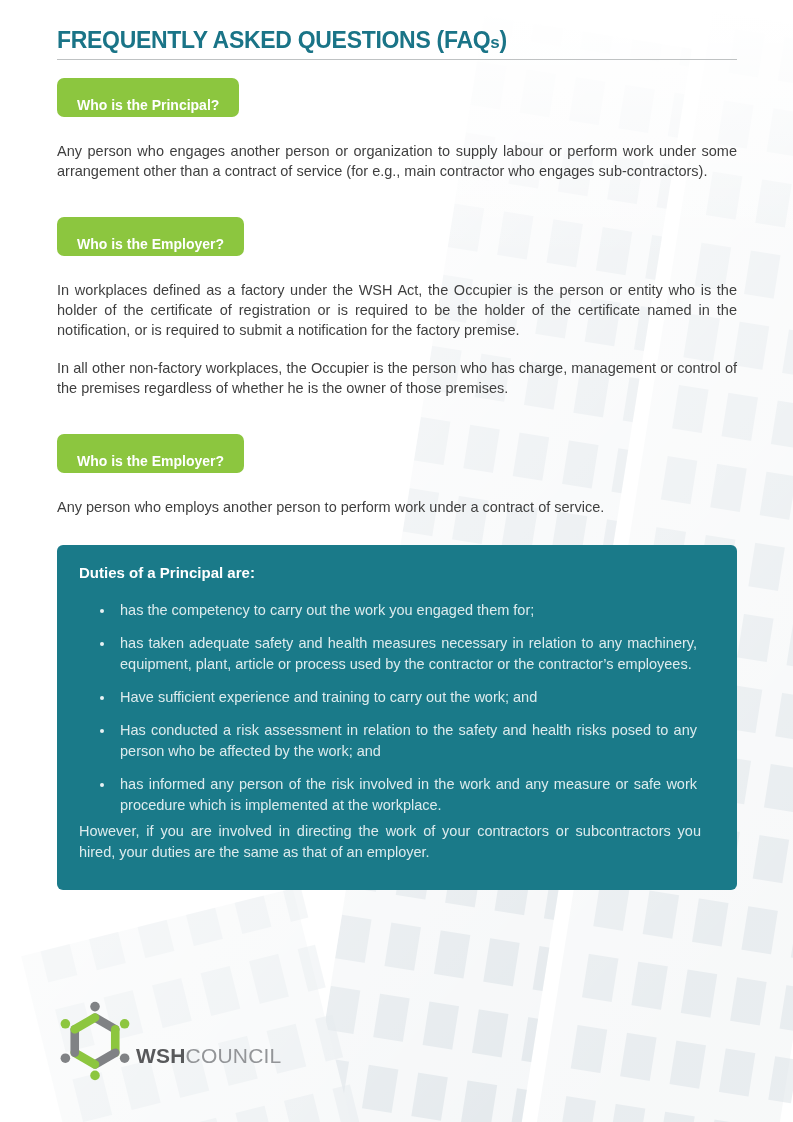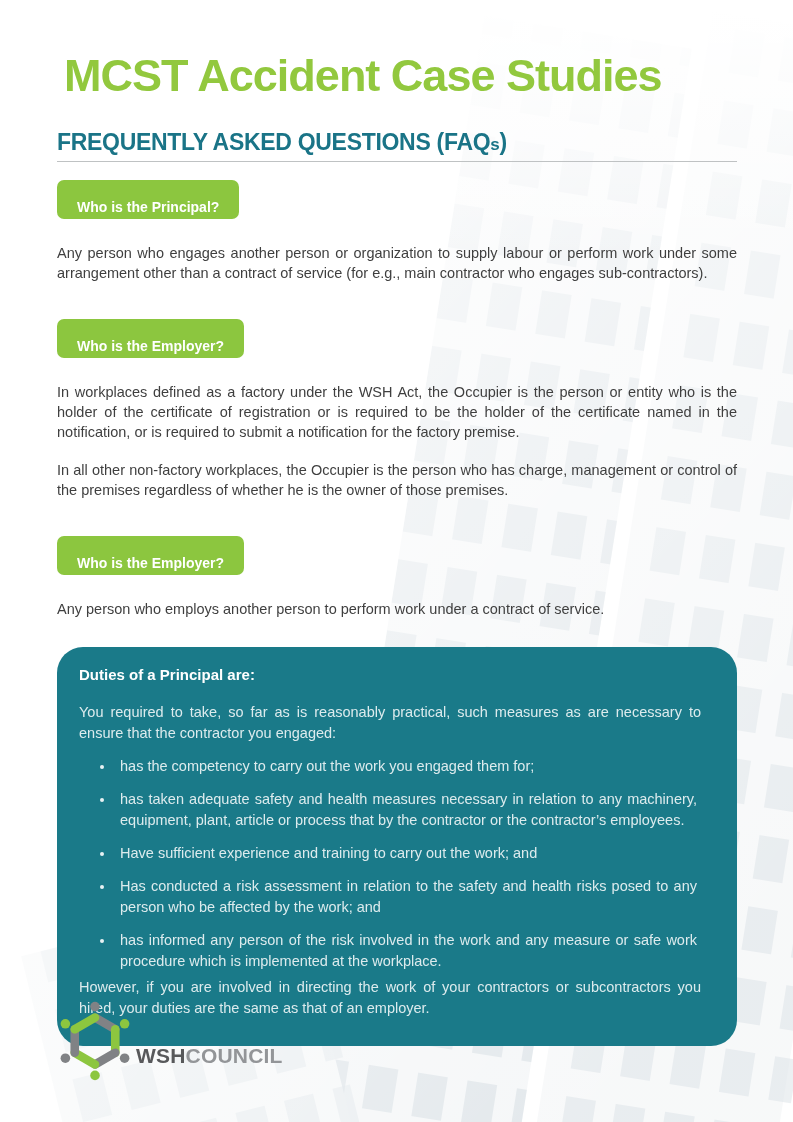"MCST Accident Case Studies" h1.page-title { html: <h1>MCST Accident Case Studies</h1> -> none }
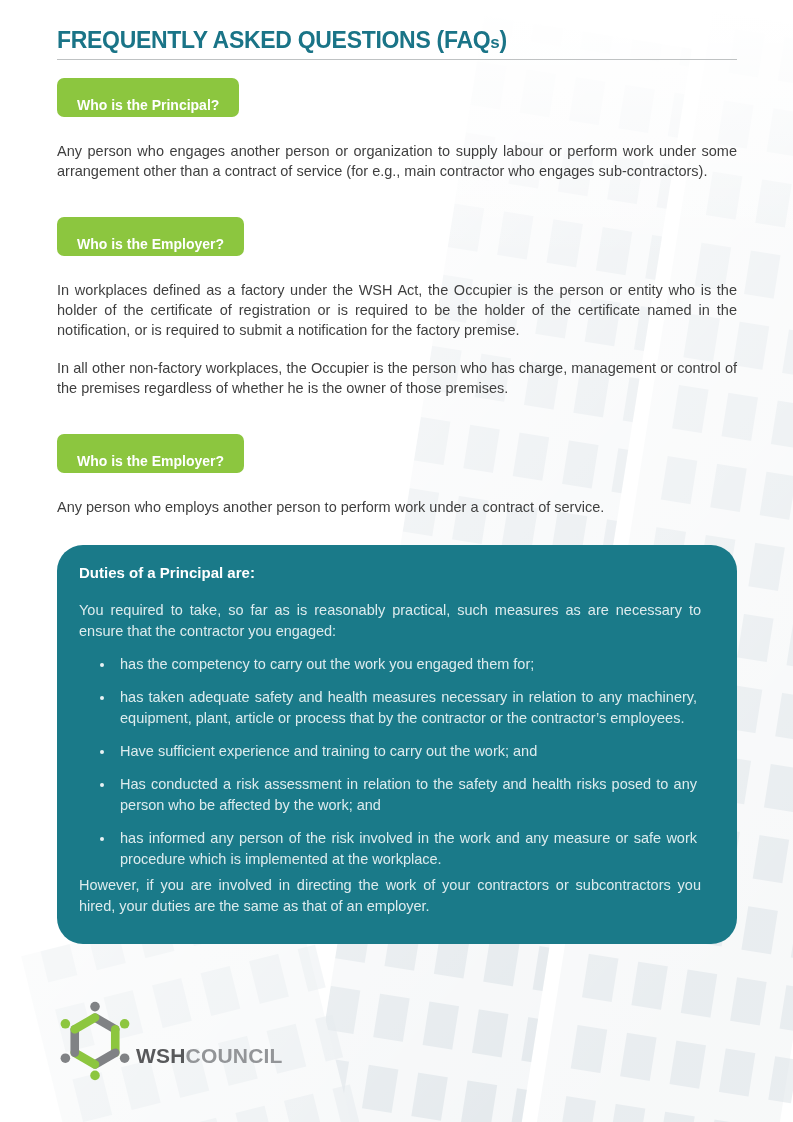"Duties of a Principal are:" .duties { border-radius: 26px -> 6px }
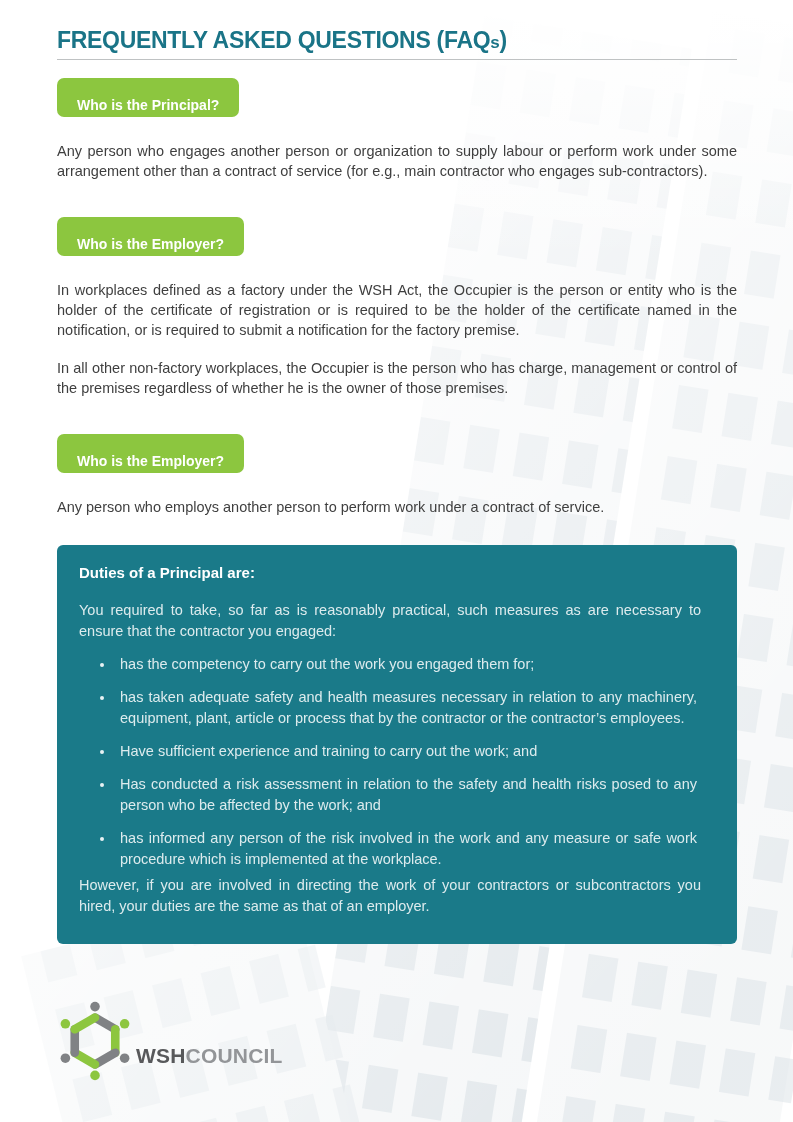"You required to take, so" p.intro { html: <p>You required to take, so far as is reasonably practical, such measures as are necessary to ensure that the contractor you engaged:</p> -> none }
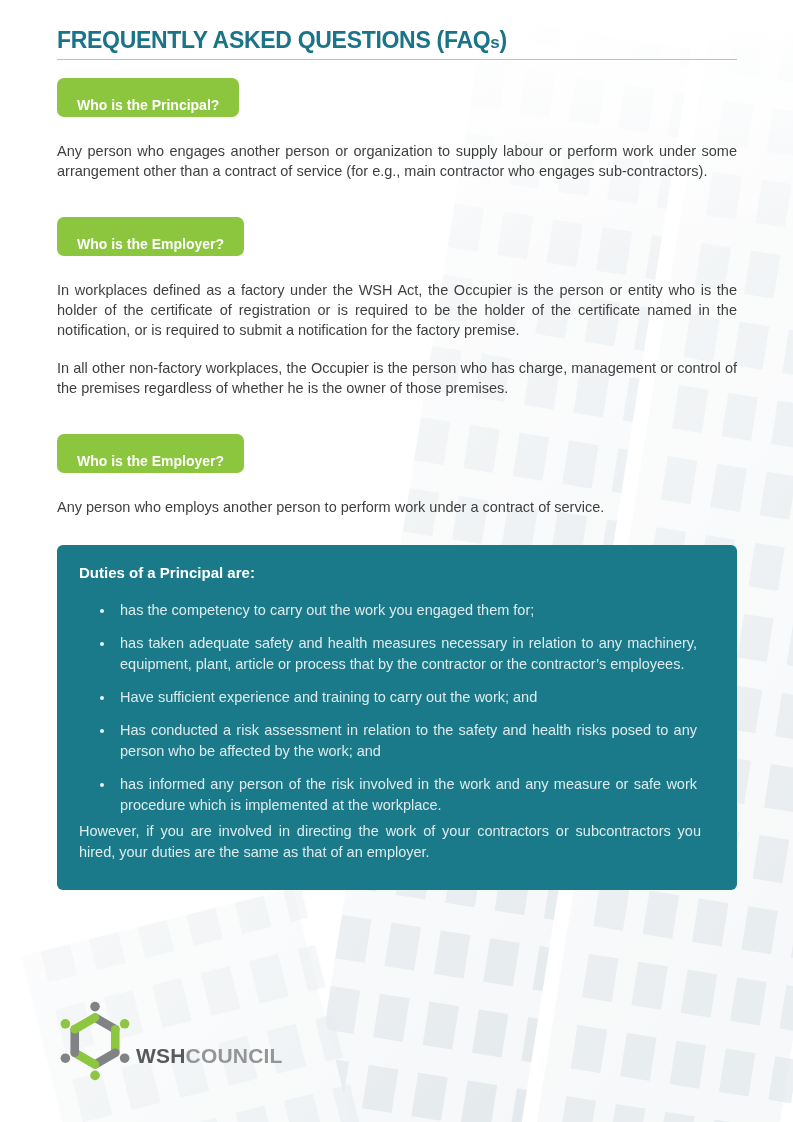"has taken adequate safety and" li { text: that -> used }
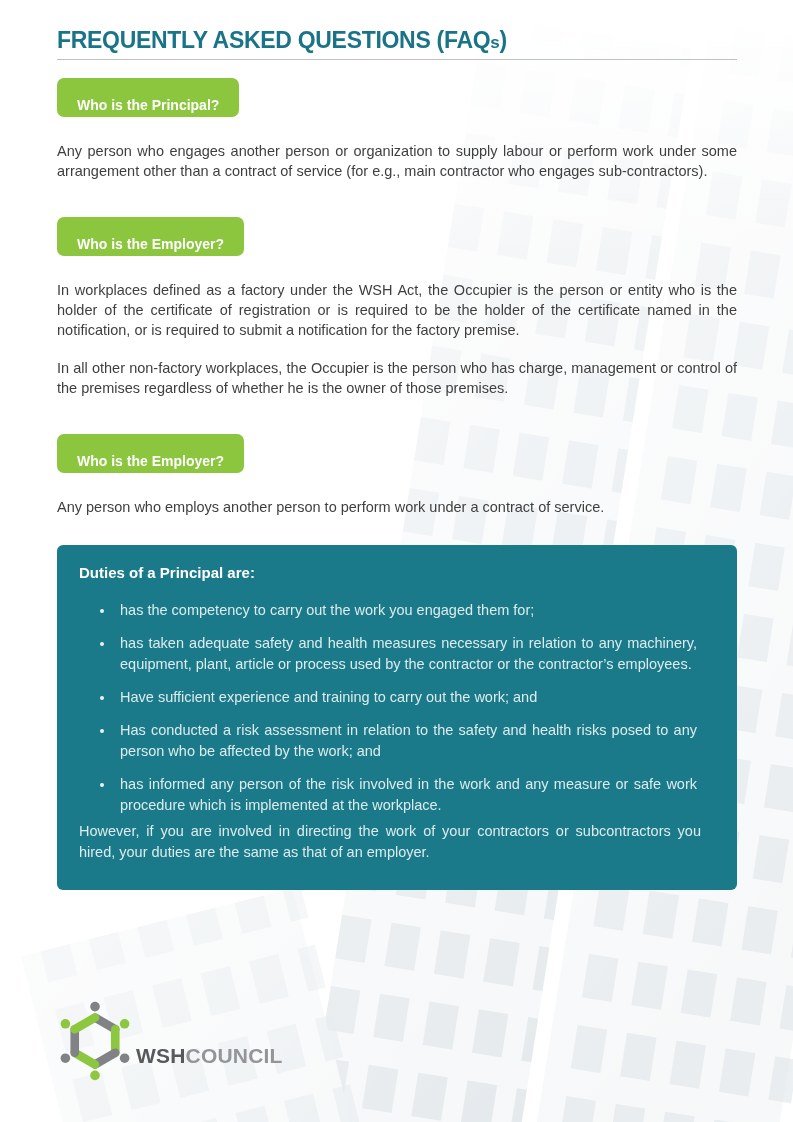"COUNCIL" .logo-text .light { font-weight: bold -> normal }
